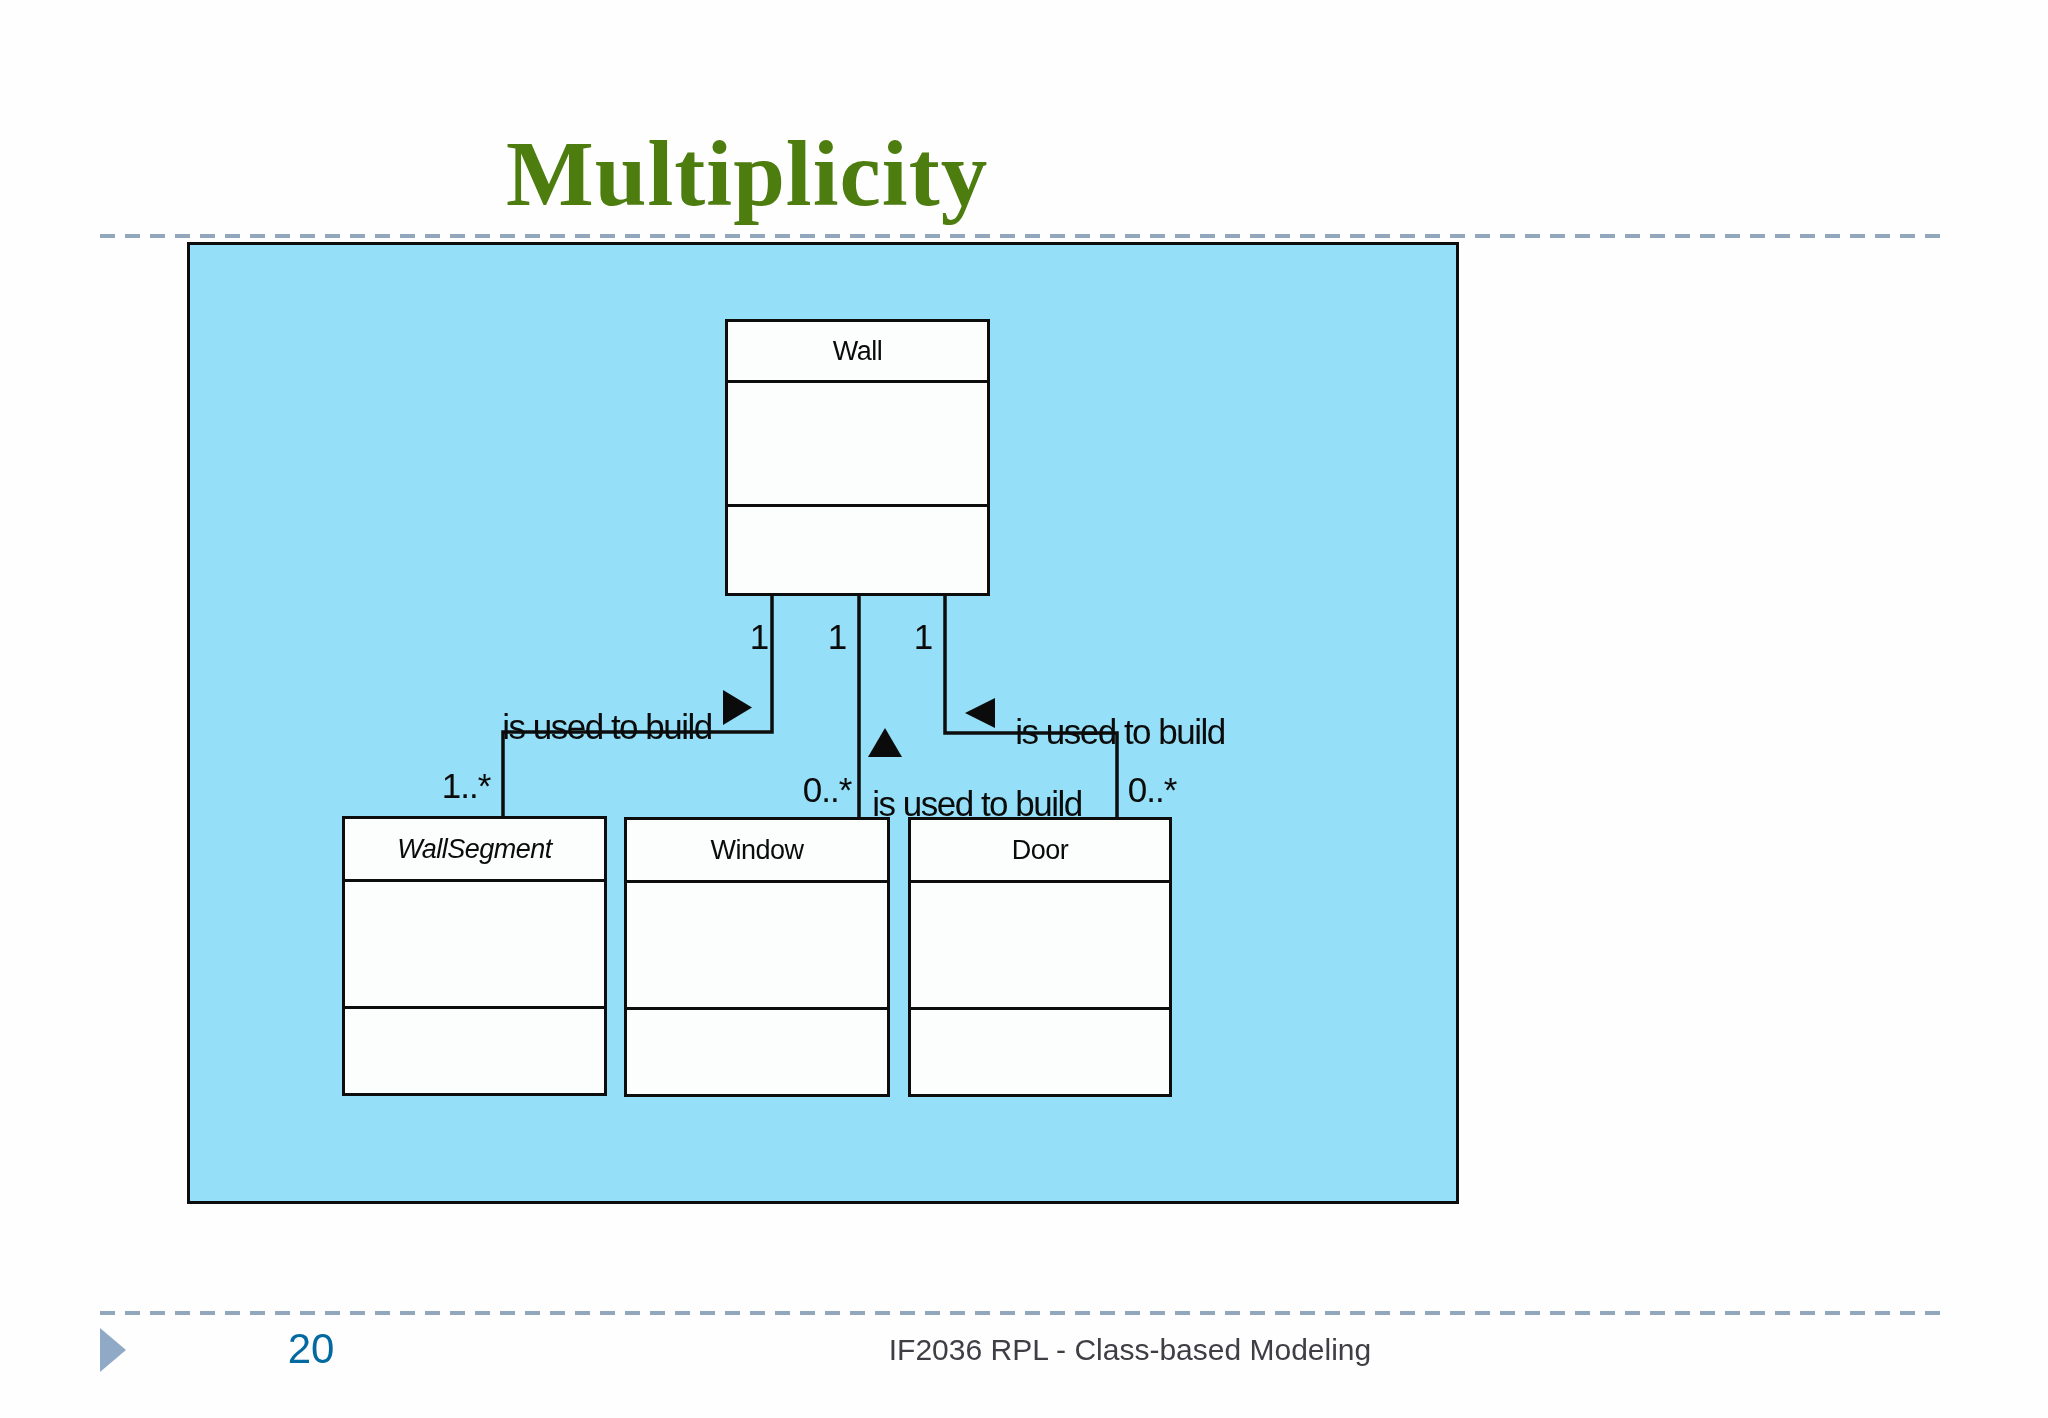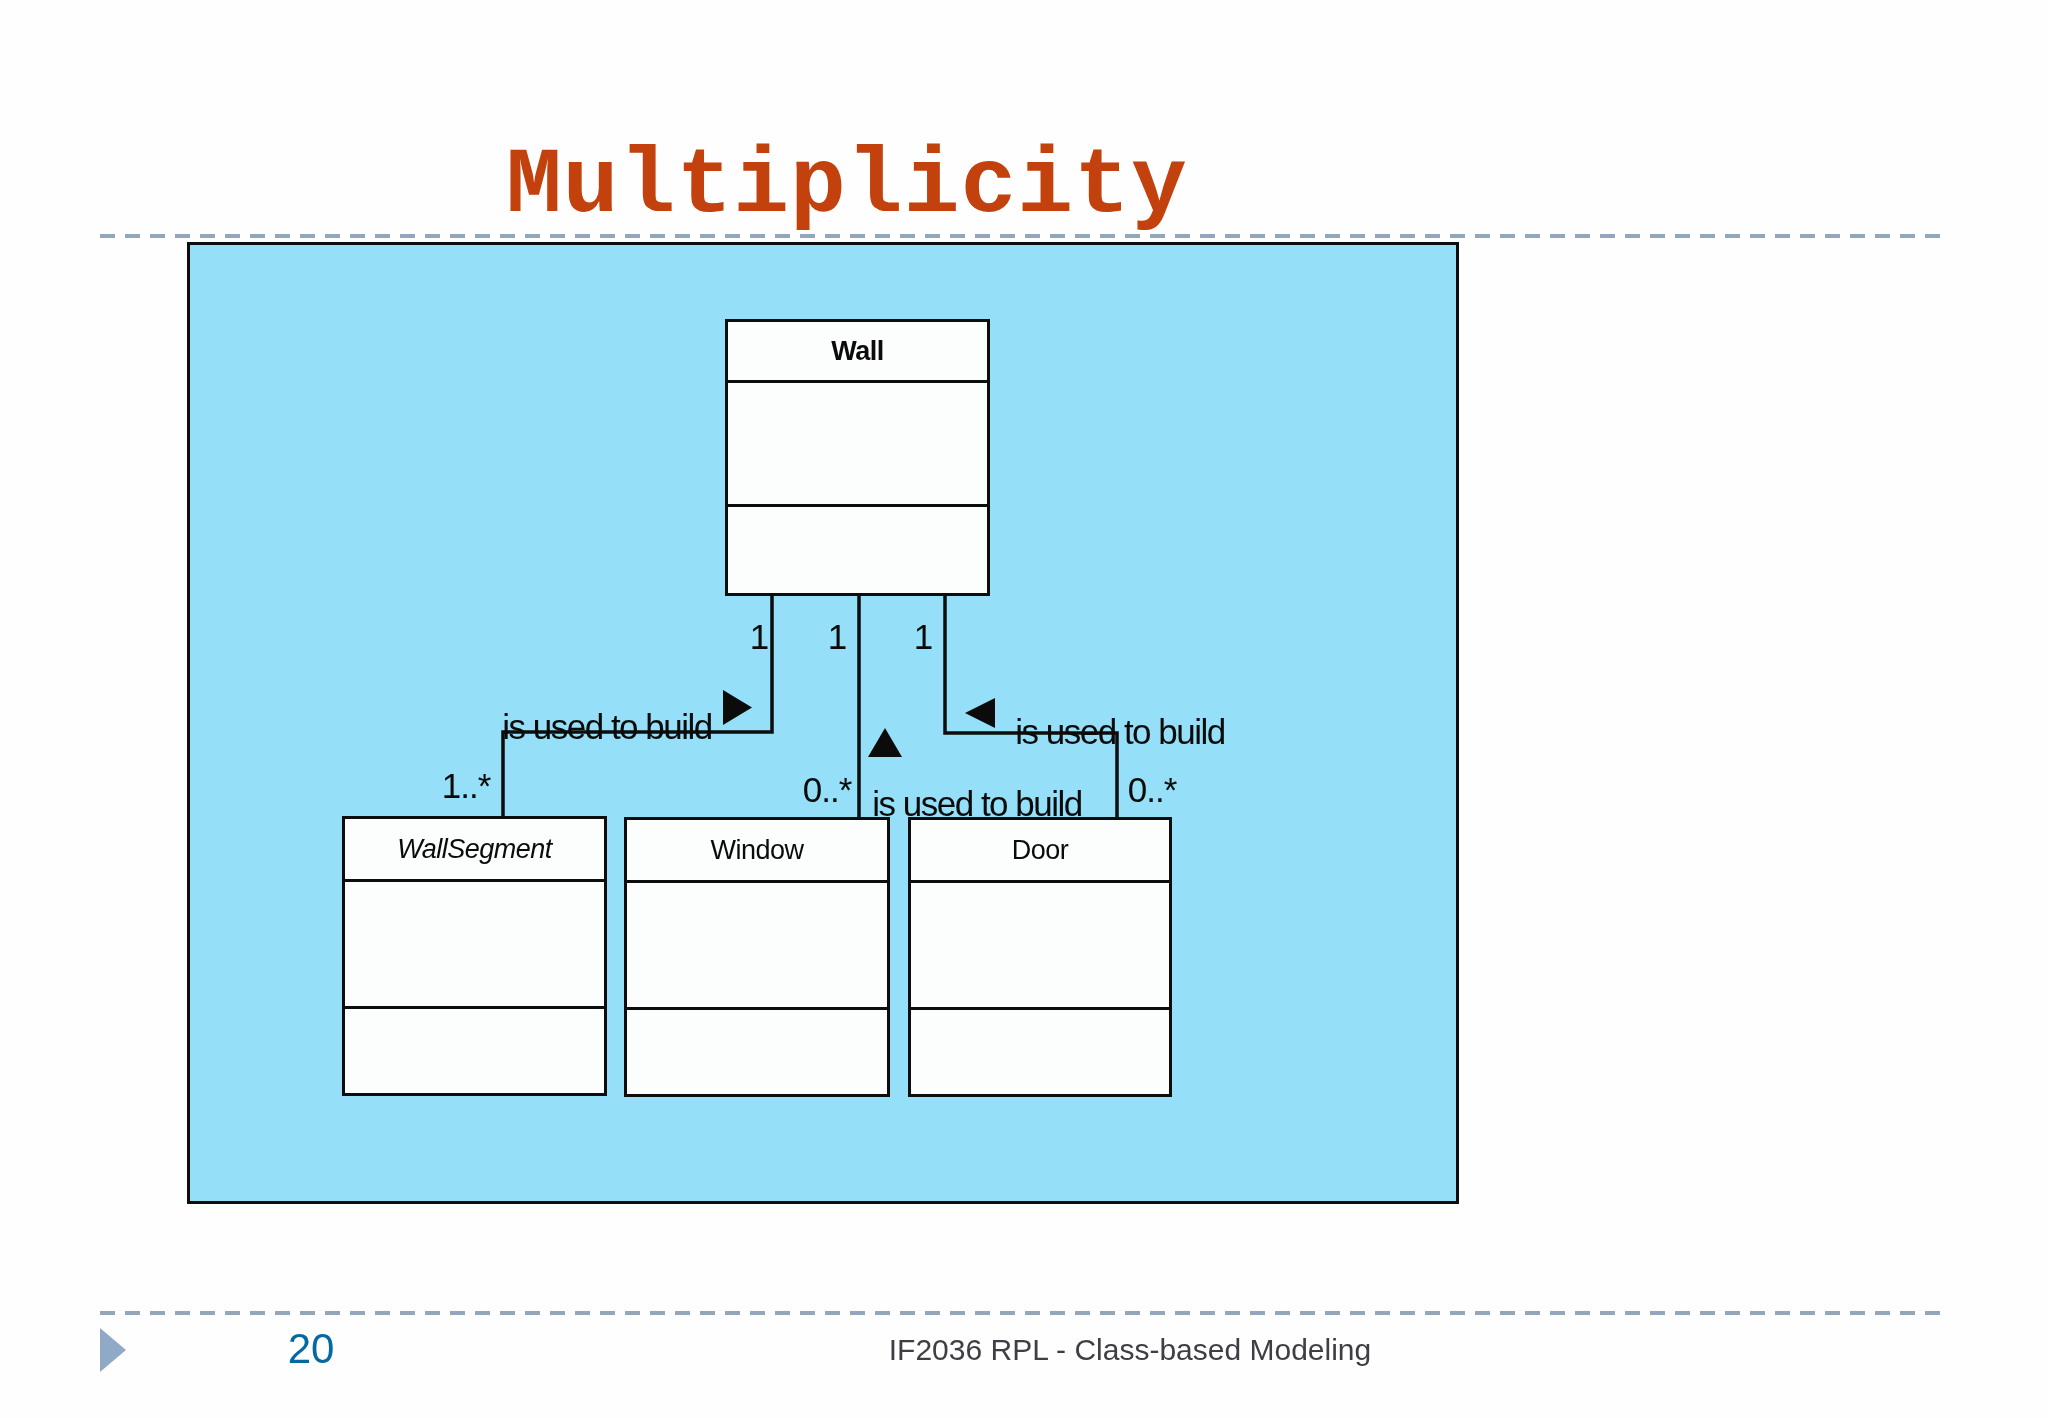"Multiplicity" .slide-title { color: #c2410c -> #4d7c0f; font-family: Liberation Mono, monospace -> Liberation Serif, serif; top: 140px -> 127px }
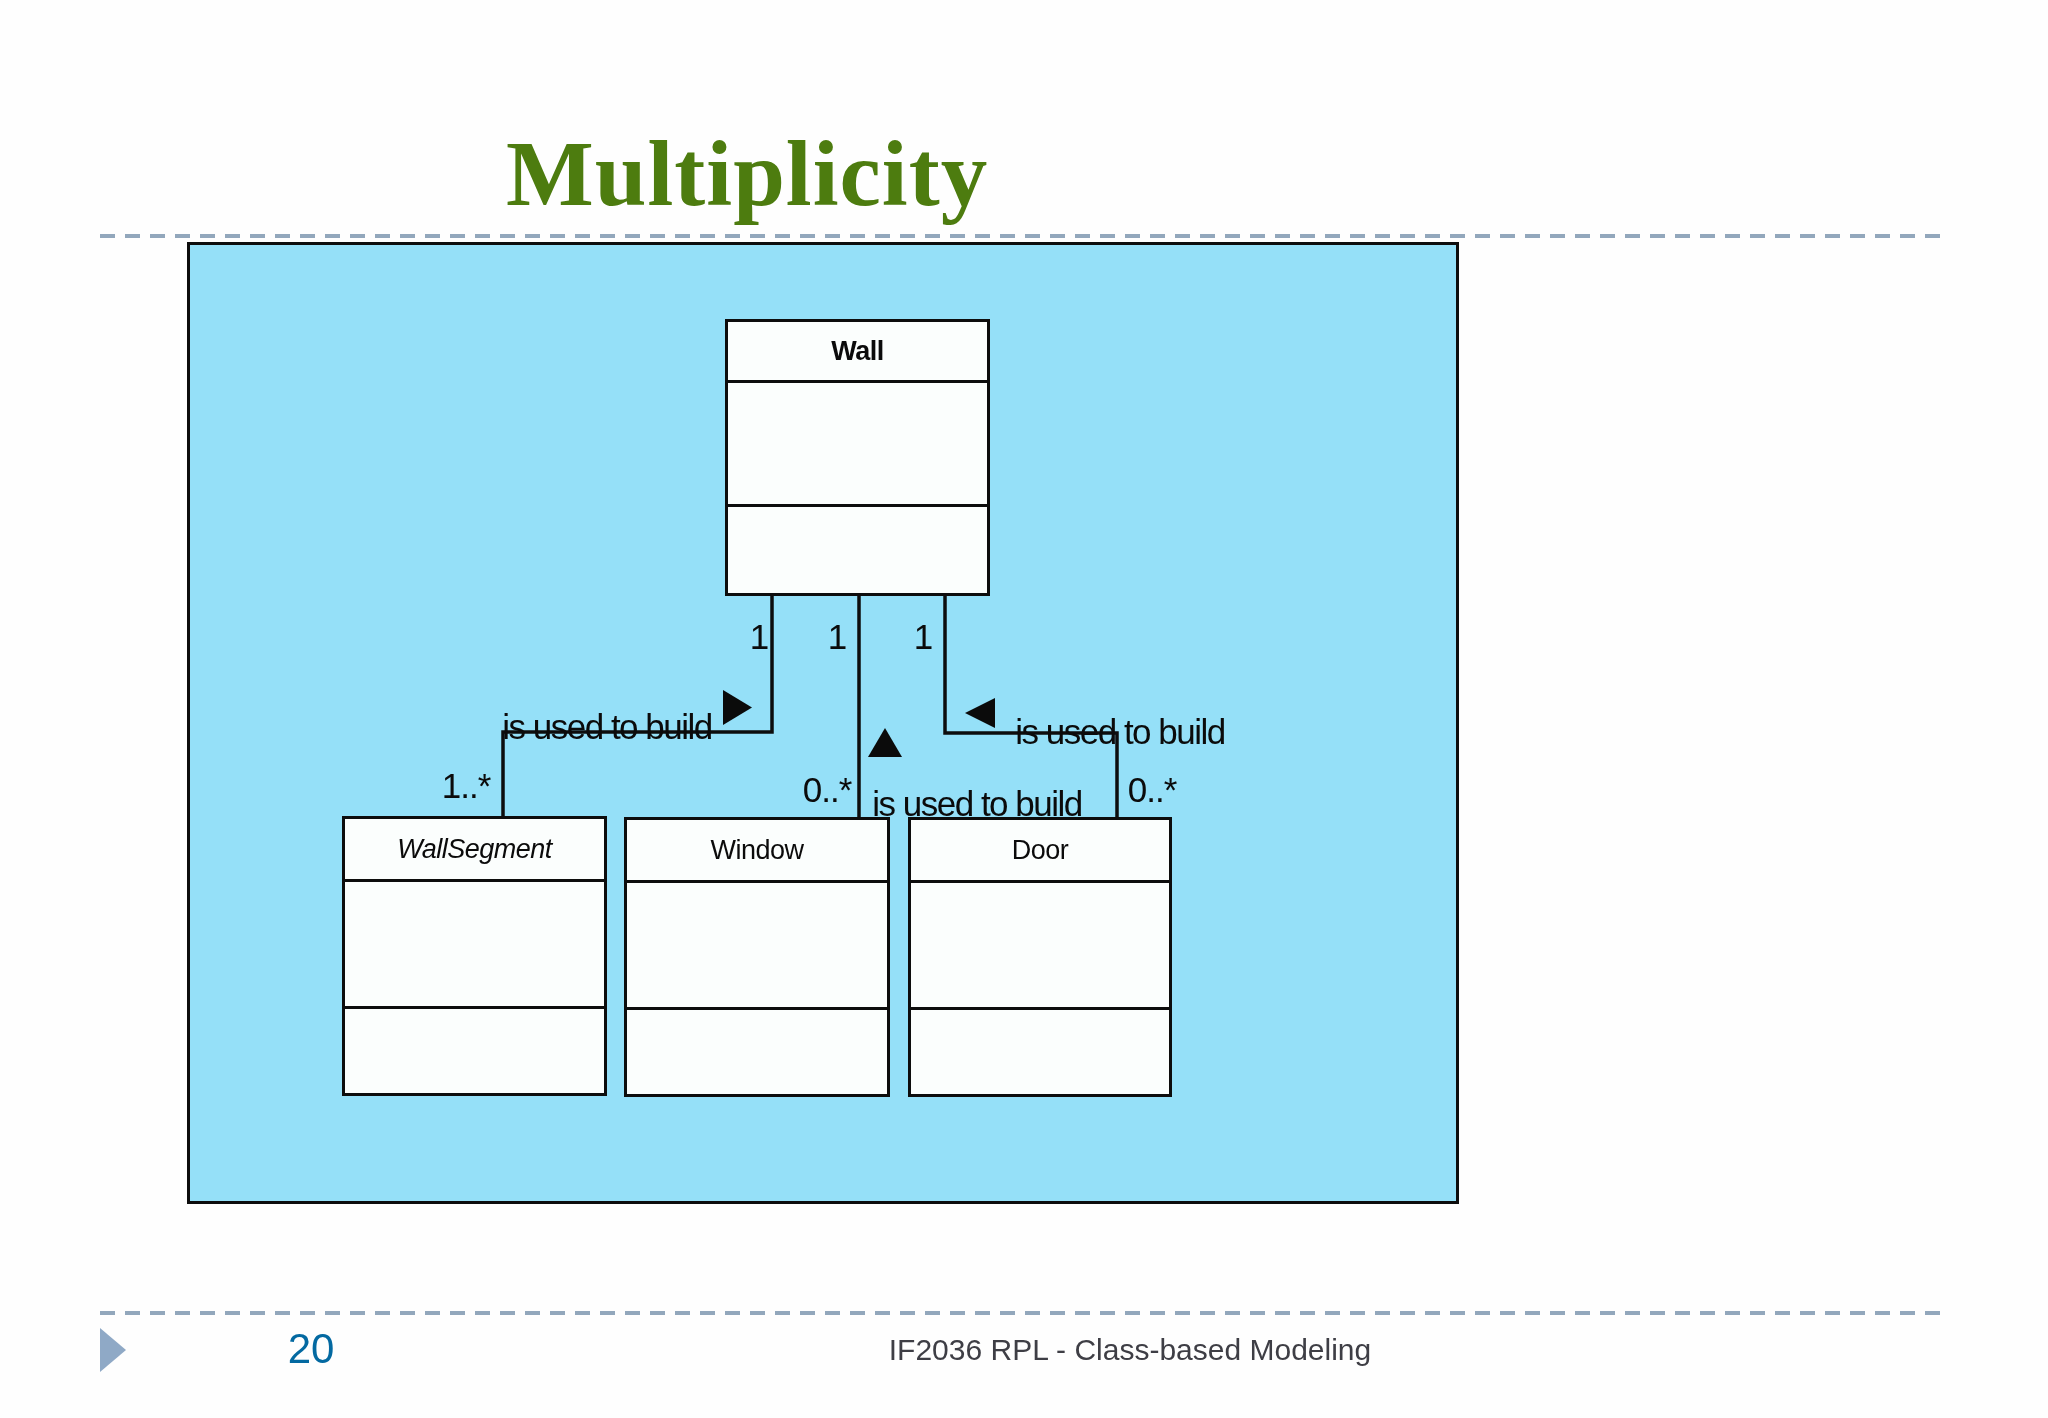"Wall" .uml-wall .name-compartment { font-weight: bold -> none }
